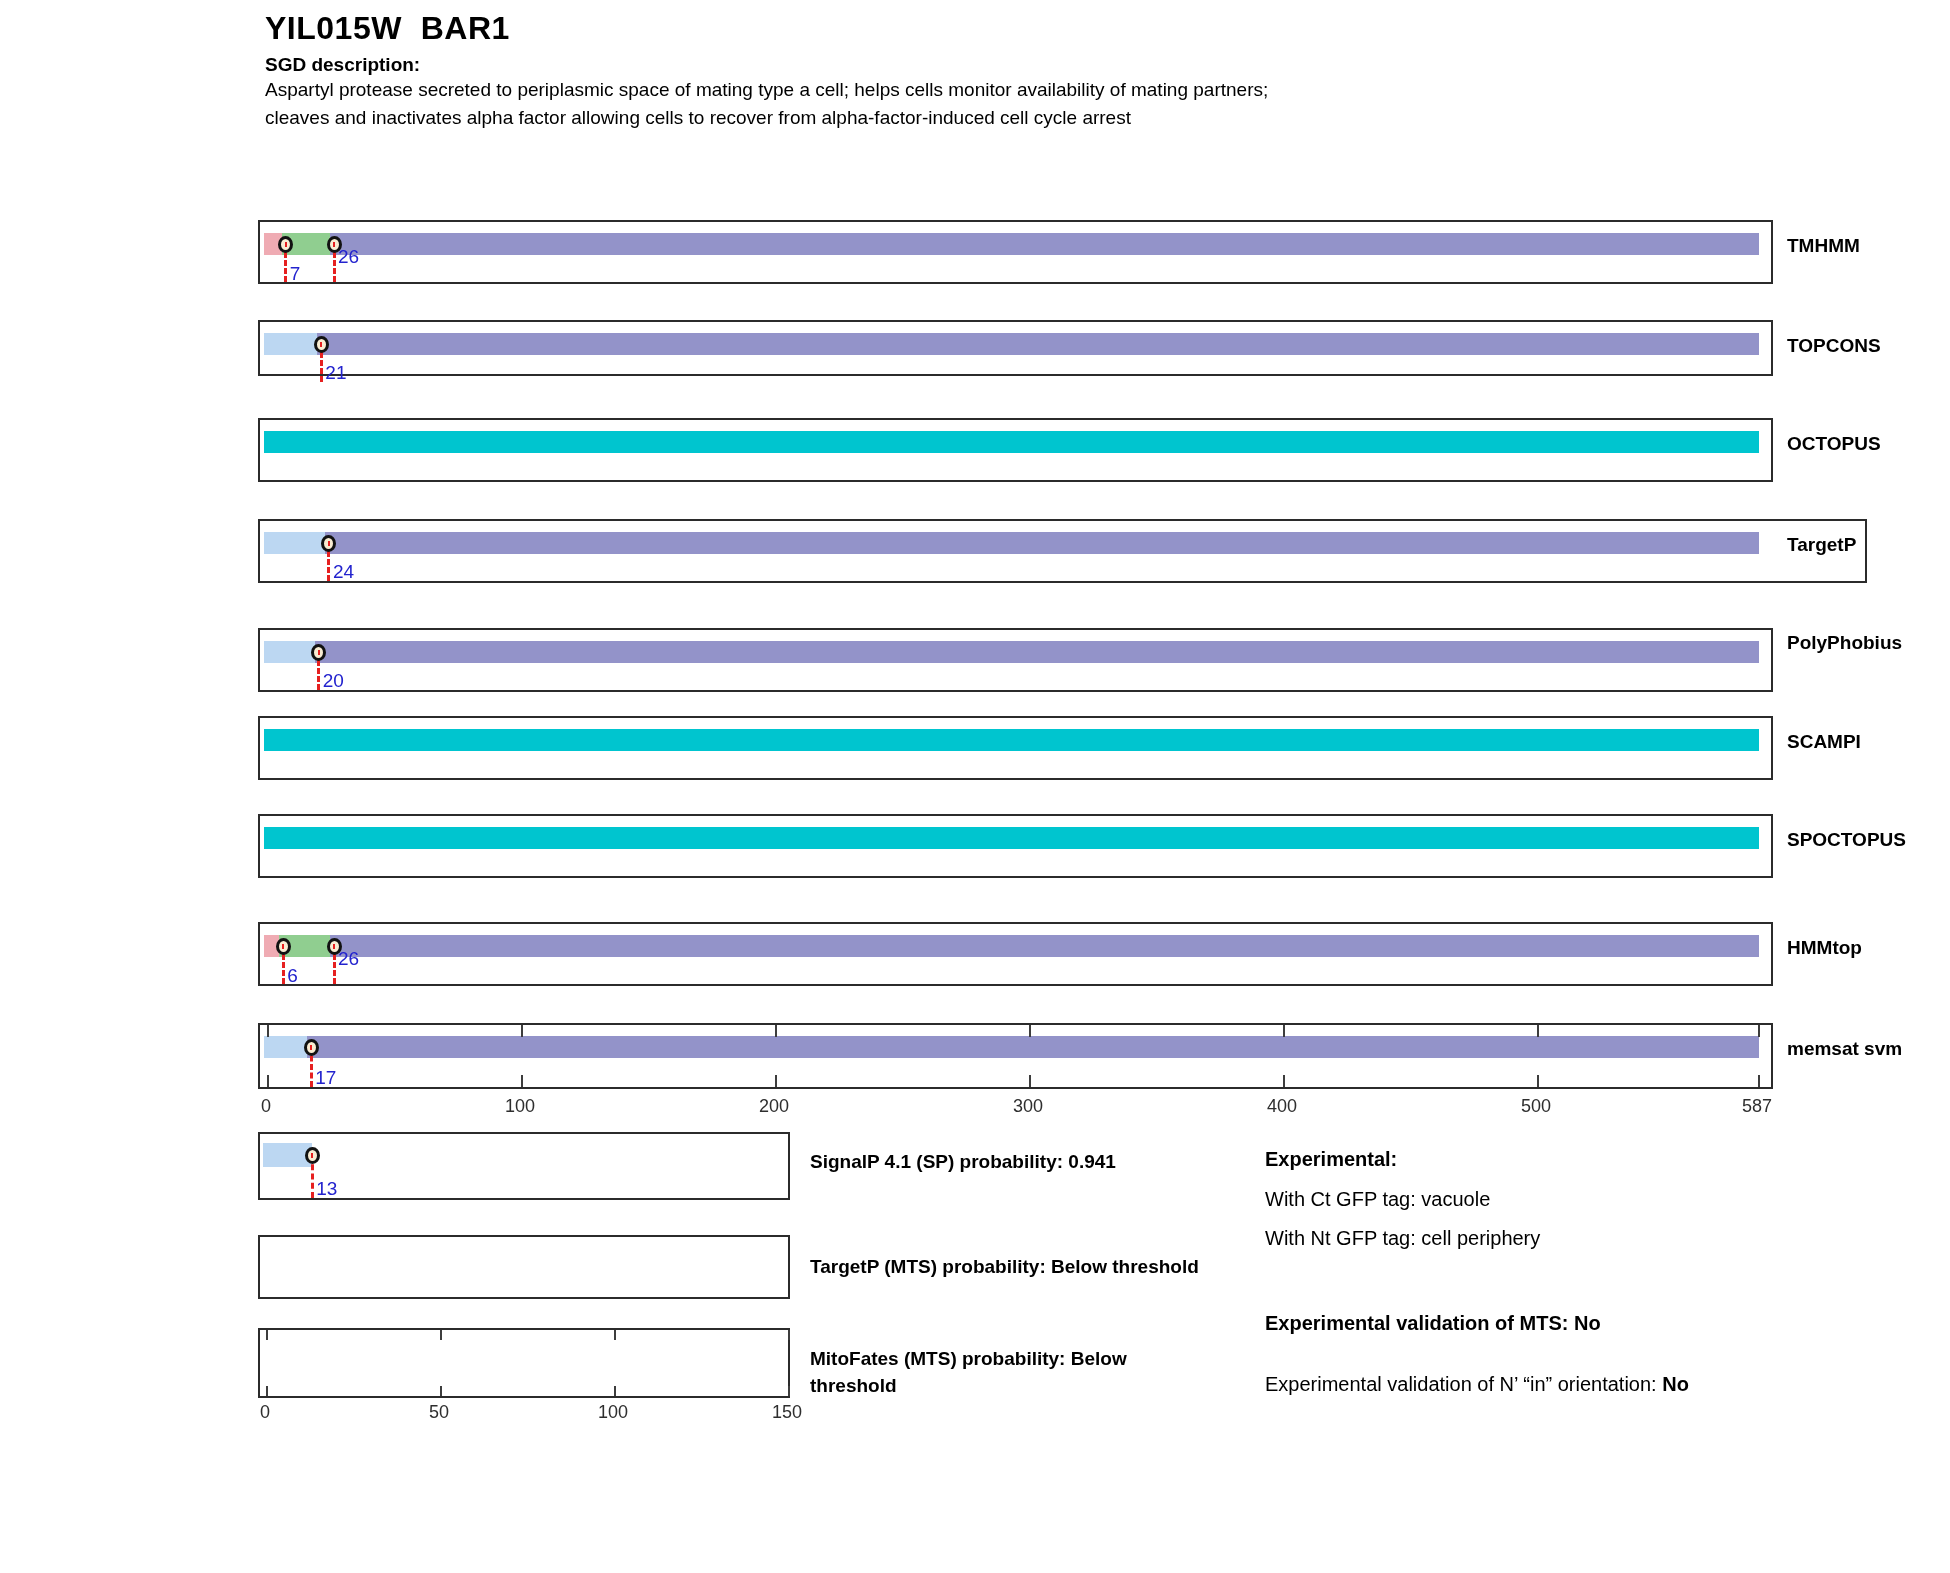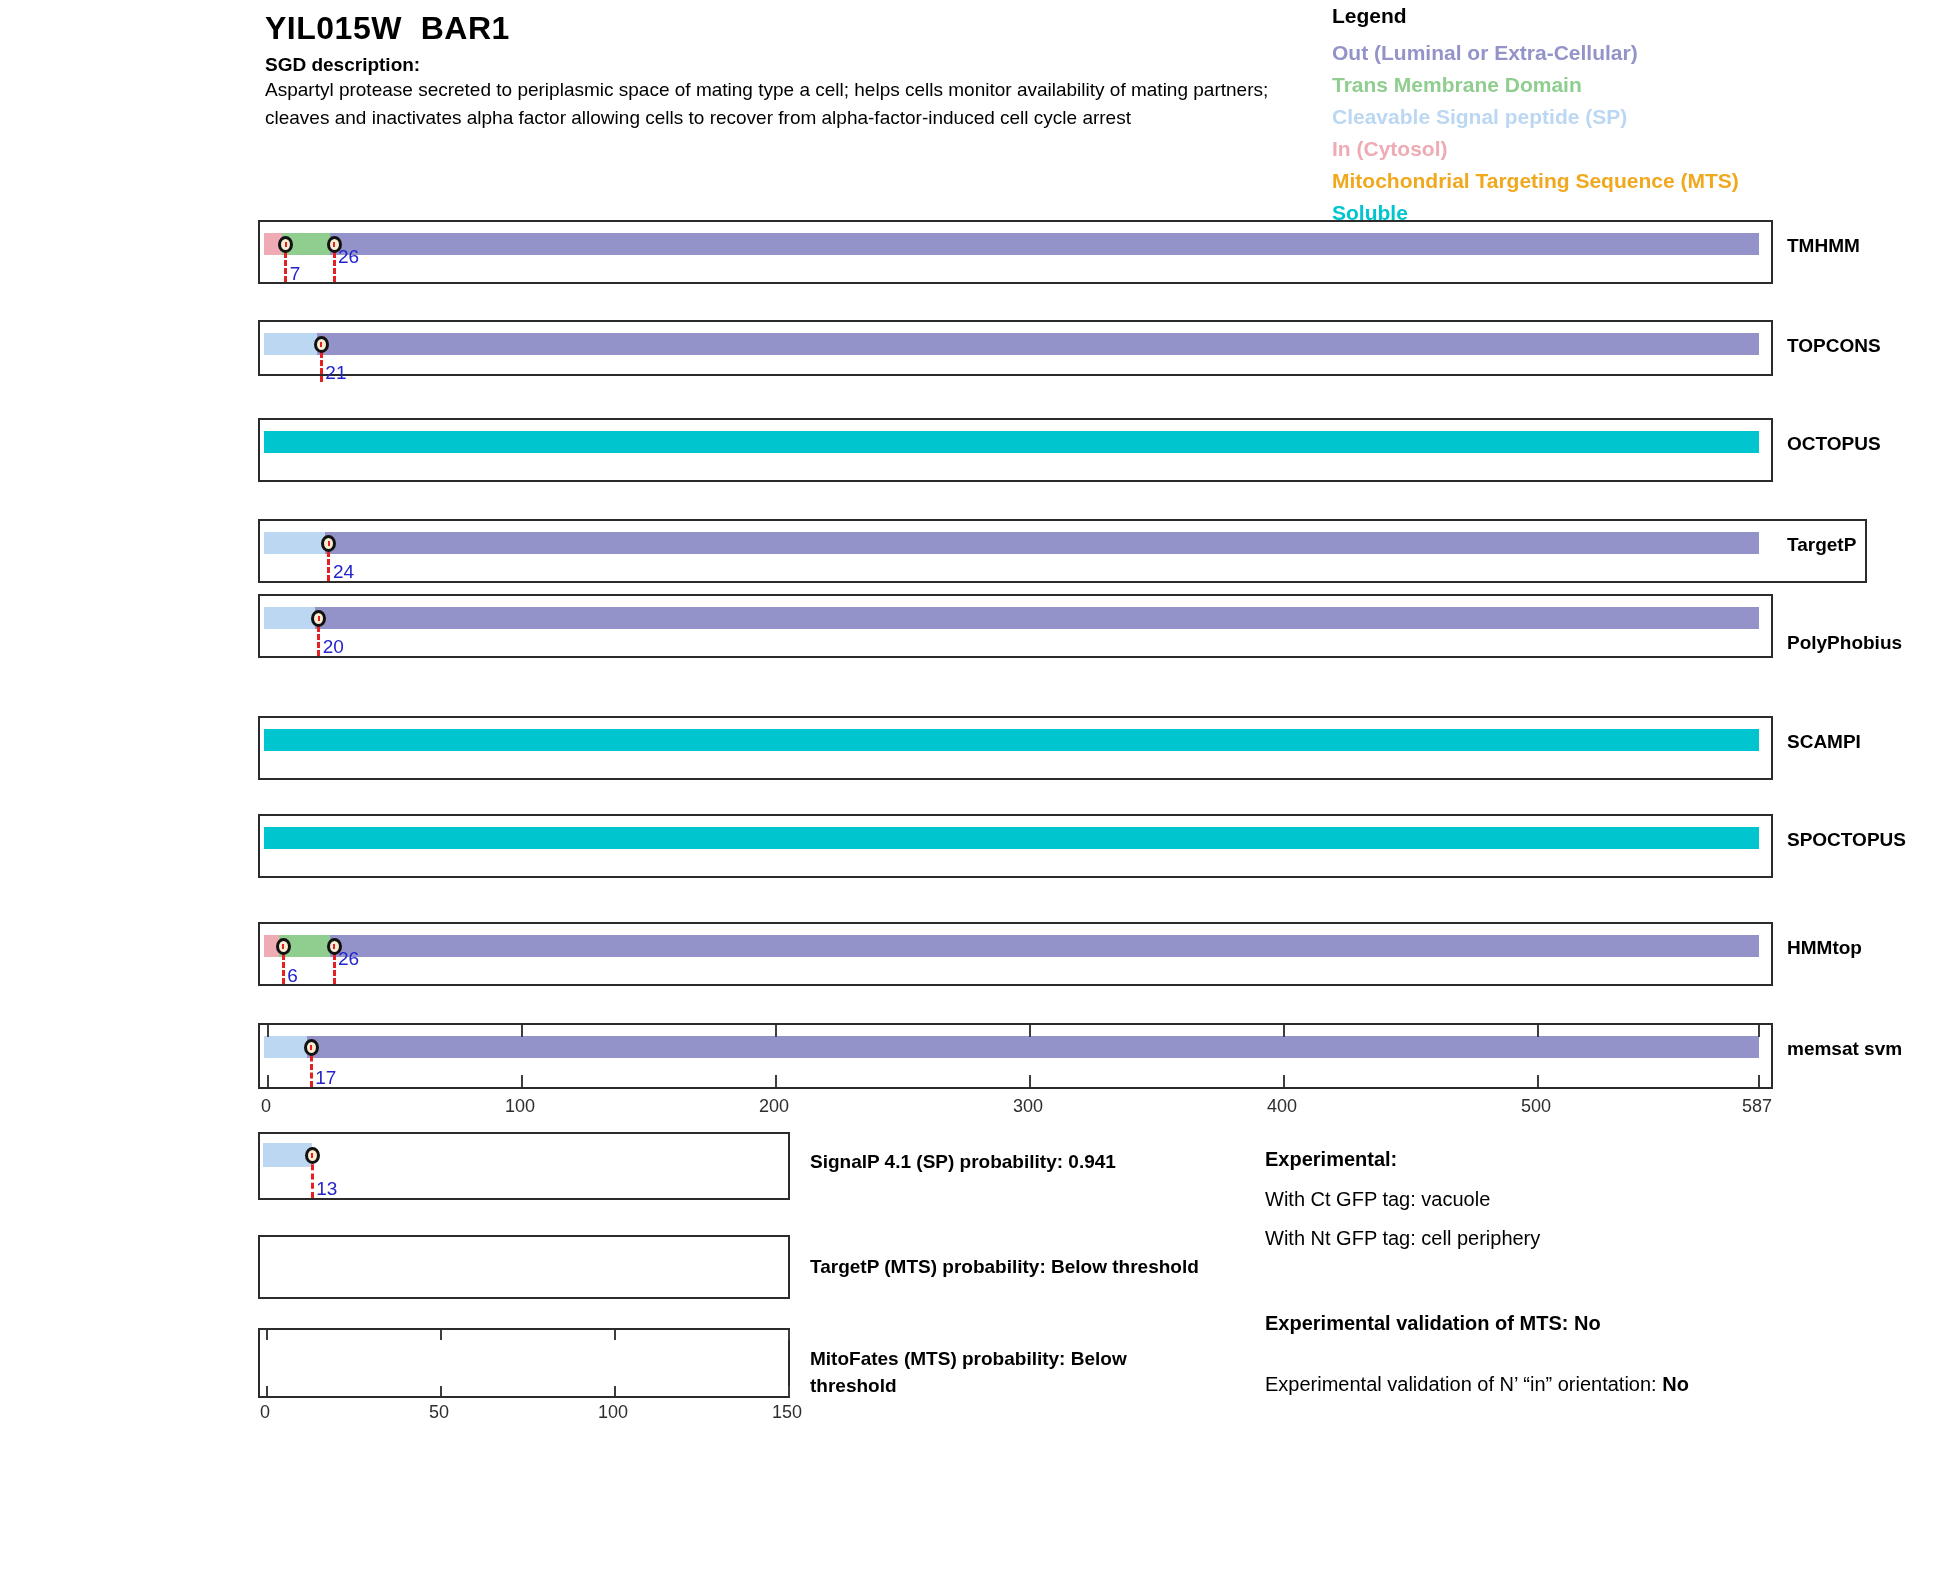"Legend" div.legend { html: <div> <div>Legend</div> <div> <div>Out (Luminal or Extra-Cellular)</div> <div>Trans Membrane Domain</div> <div>Cleavable Signal peptide (SP)</div> <div>In (Cytosol)</div> <div>Mitochondrial Targeting Sequence (MTS)</div> <div>Soluble</div> </div> </div> -> none }
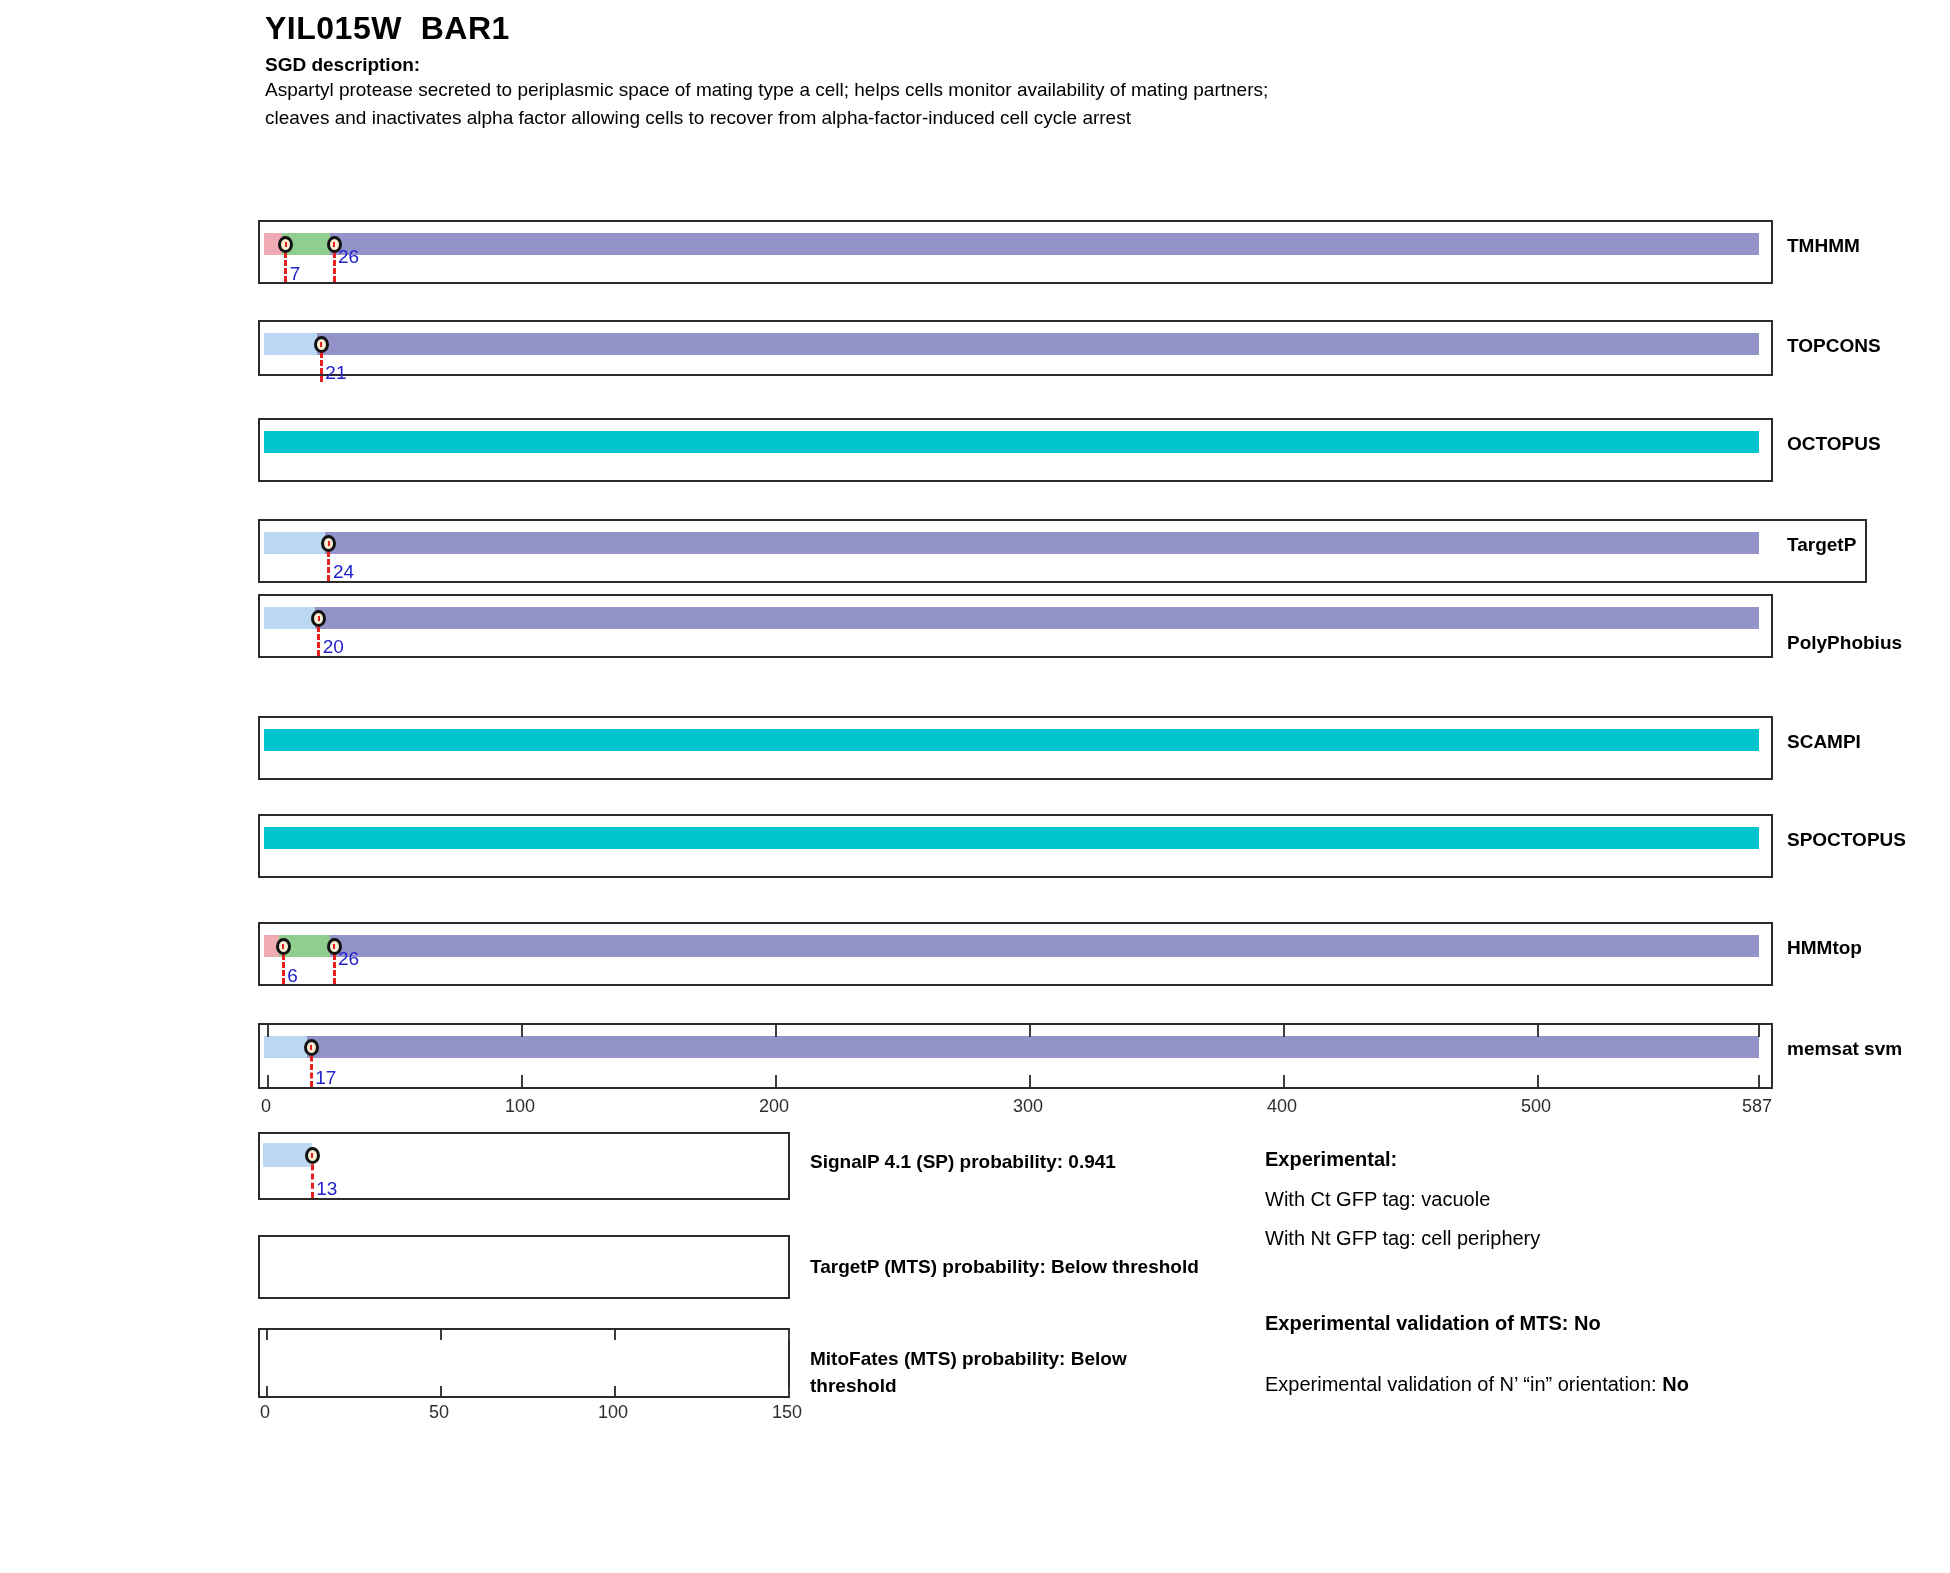"20" div.track-box { top: 594px -> 628px }
